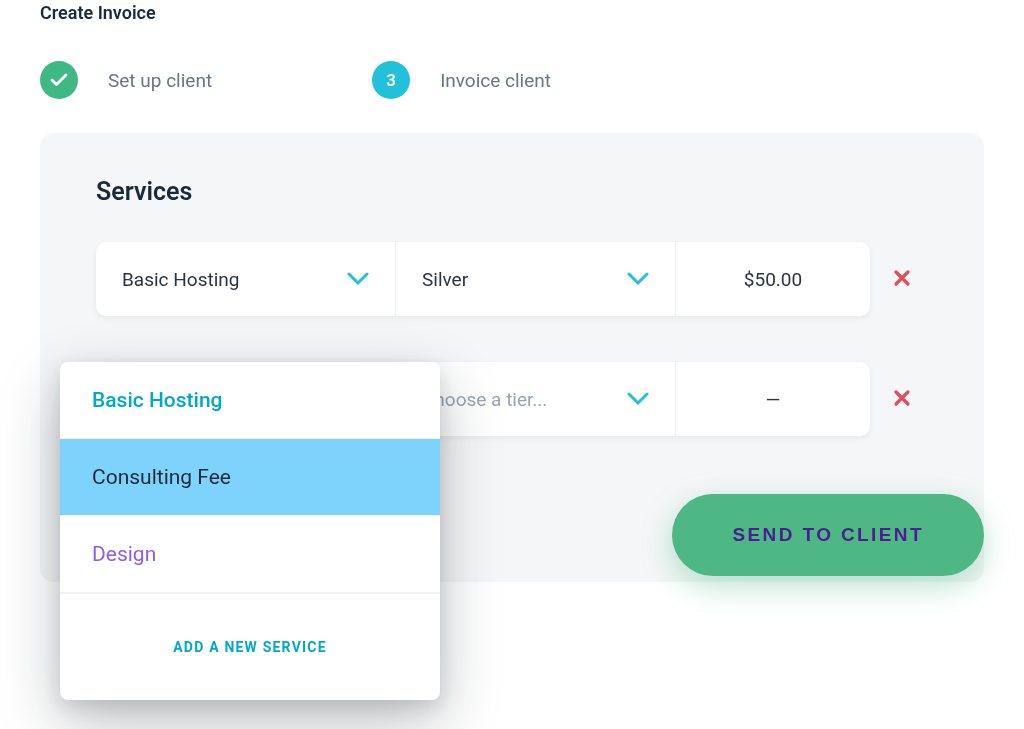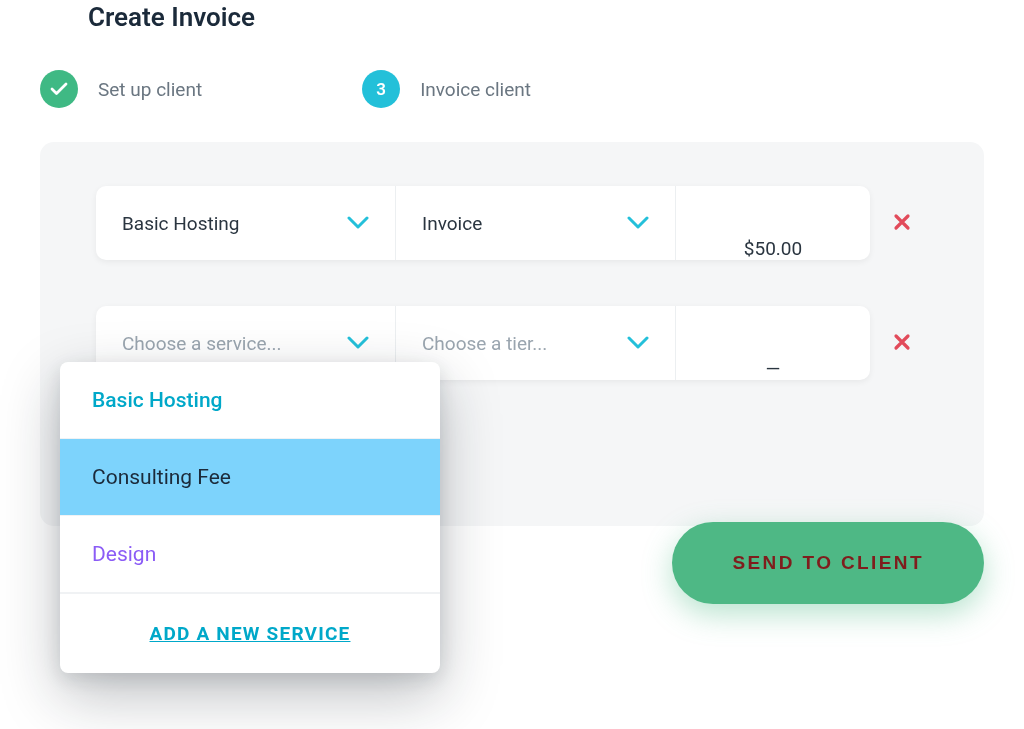"Create Invoice" .page-title { font-size: 26px -> 18px; margin-left: 48px -> none }
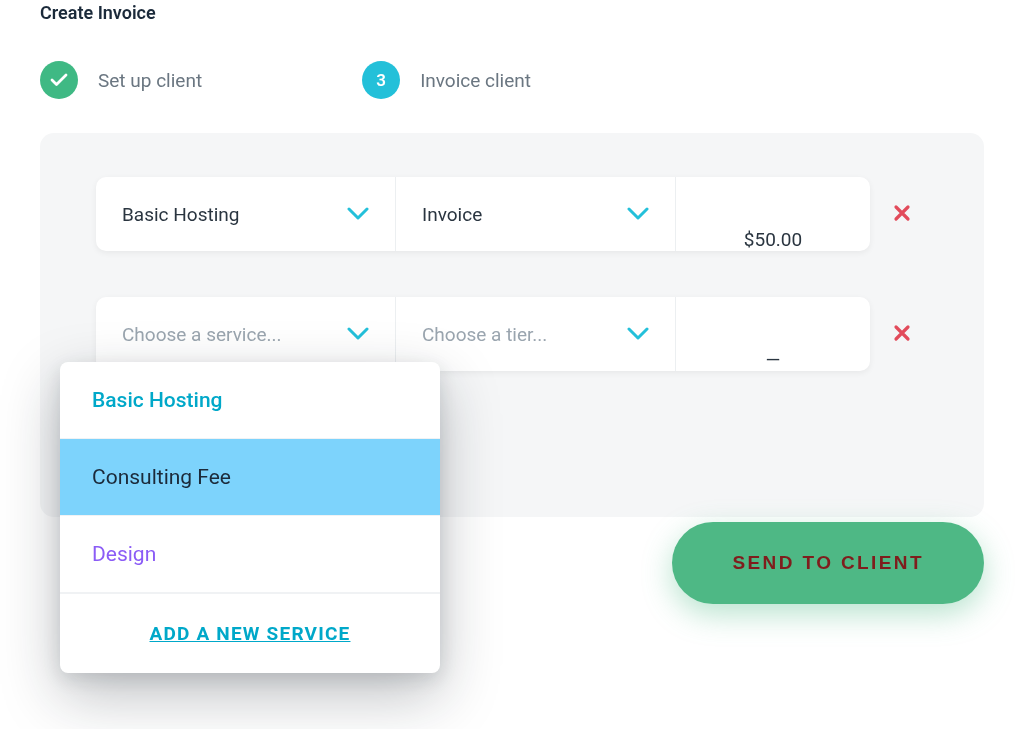"Set up client" .step { gap: 20px -> 30px }
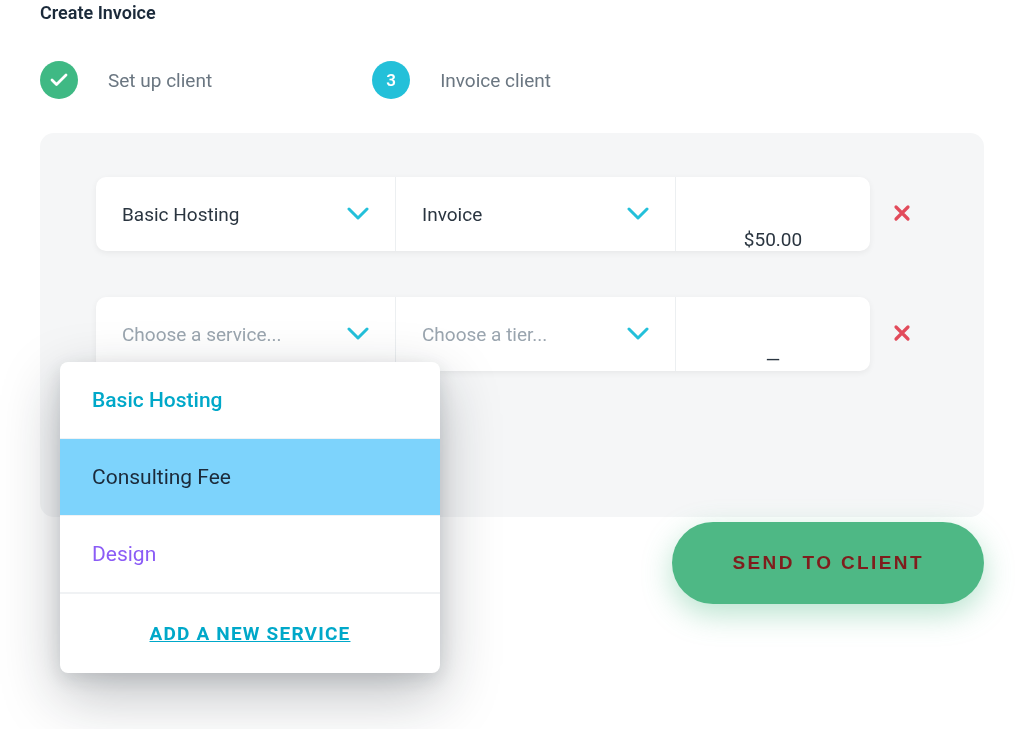"Services" h2.panel-title { html: none -> <h2>Services</h2> }
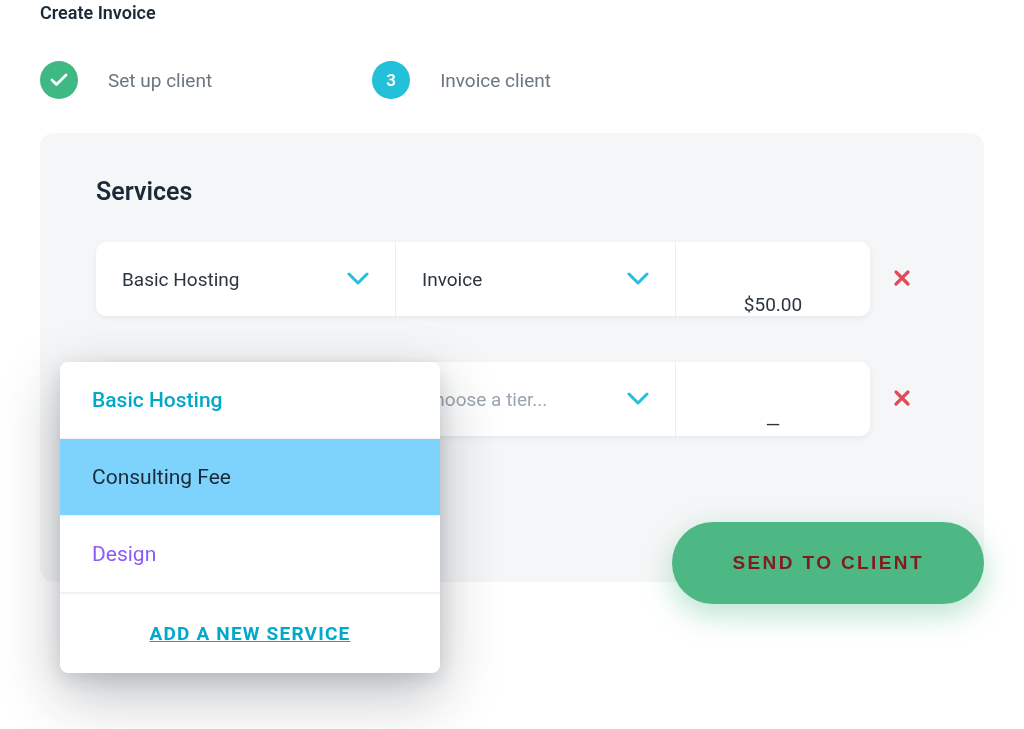"Invoice" span { text: Invoice -> Silver }
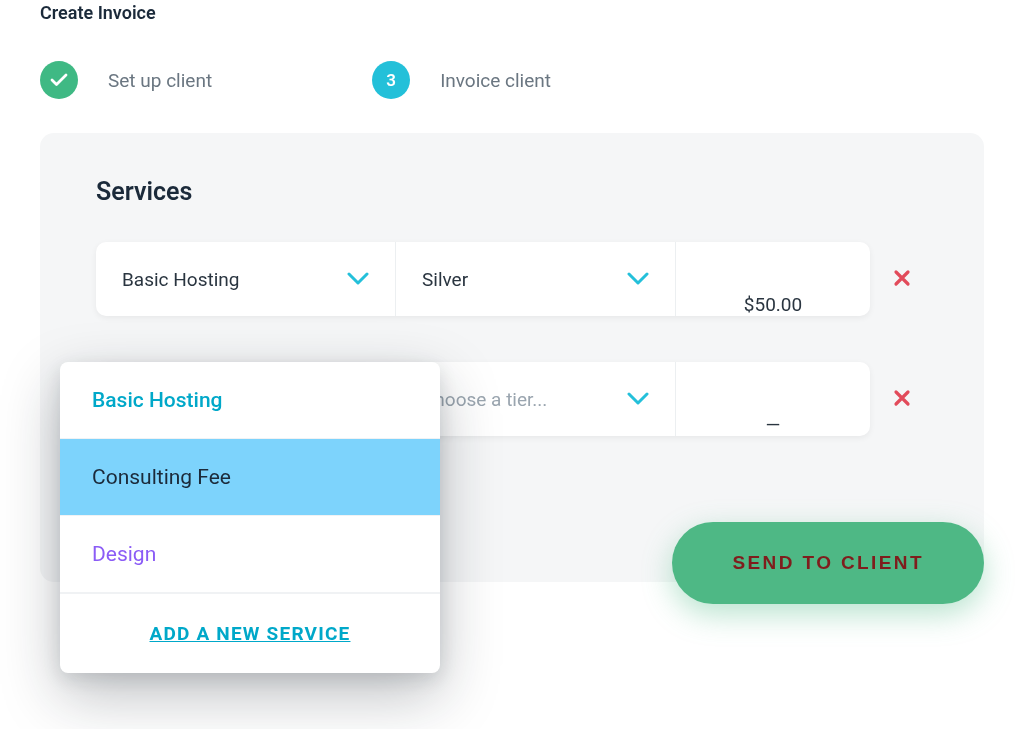"$50.00" .field:last-child { align-items: flex-end -> none }
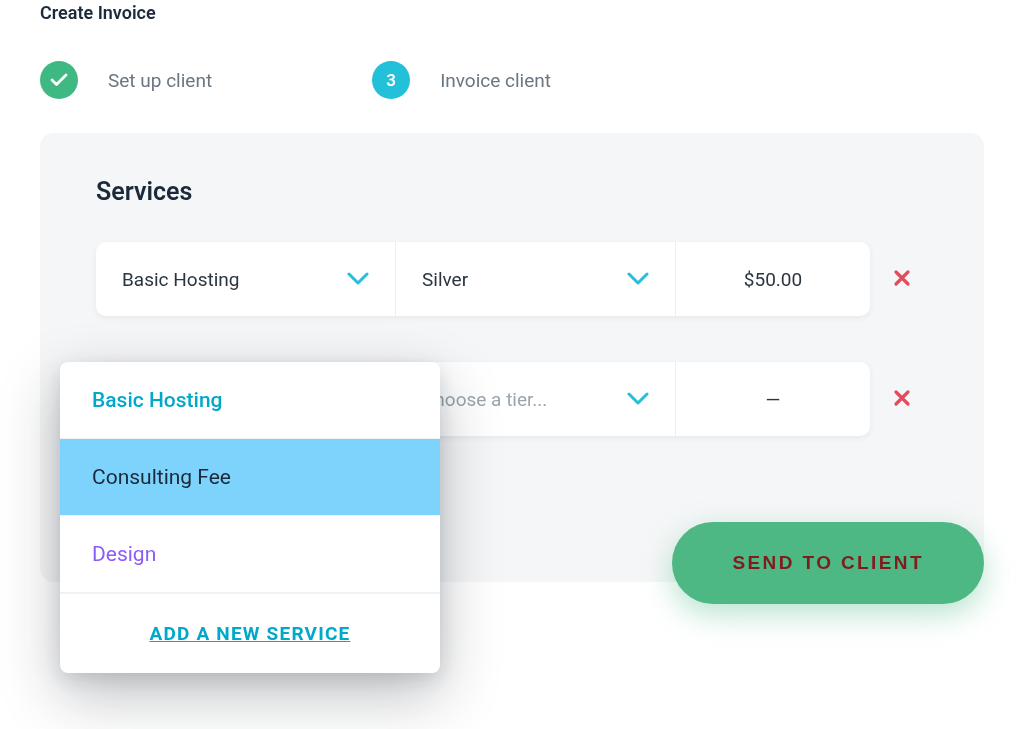"SEND TO CLIENT" .send-btn { color: #7f1d1d -> #4c1d95; margin-top: 28px -> none }
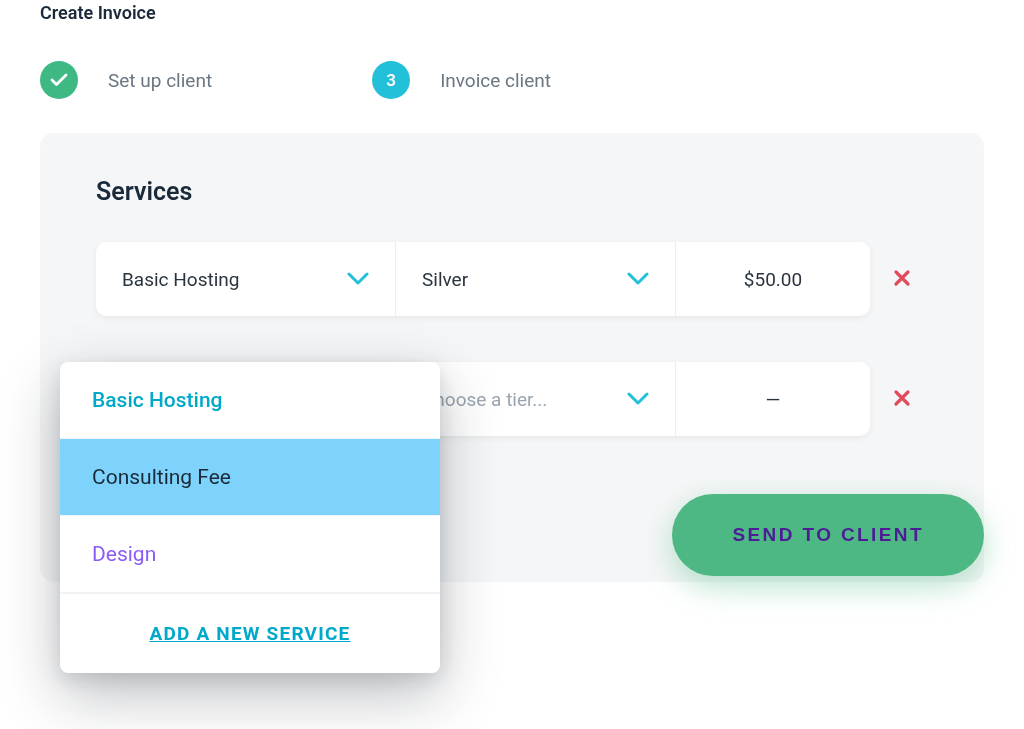"ADD A NEW SERVICE" .dropdown-add { font-size: 19px -> 14px; padding: 28px 0 -> 45px 0; text-decoration: underline -> none }
